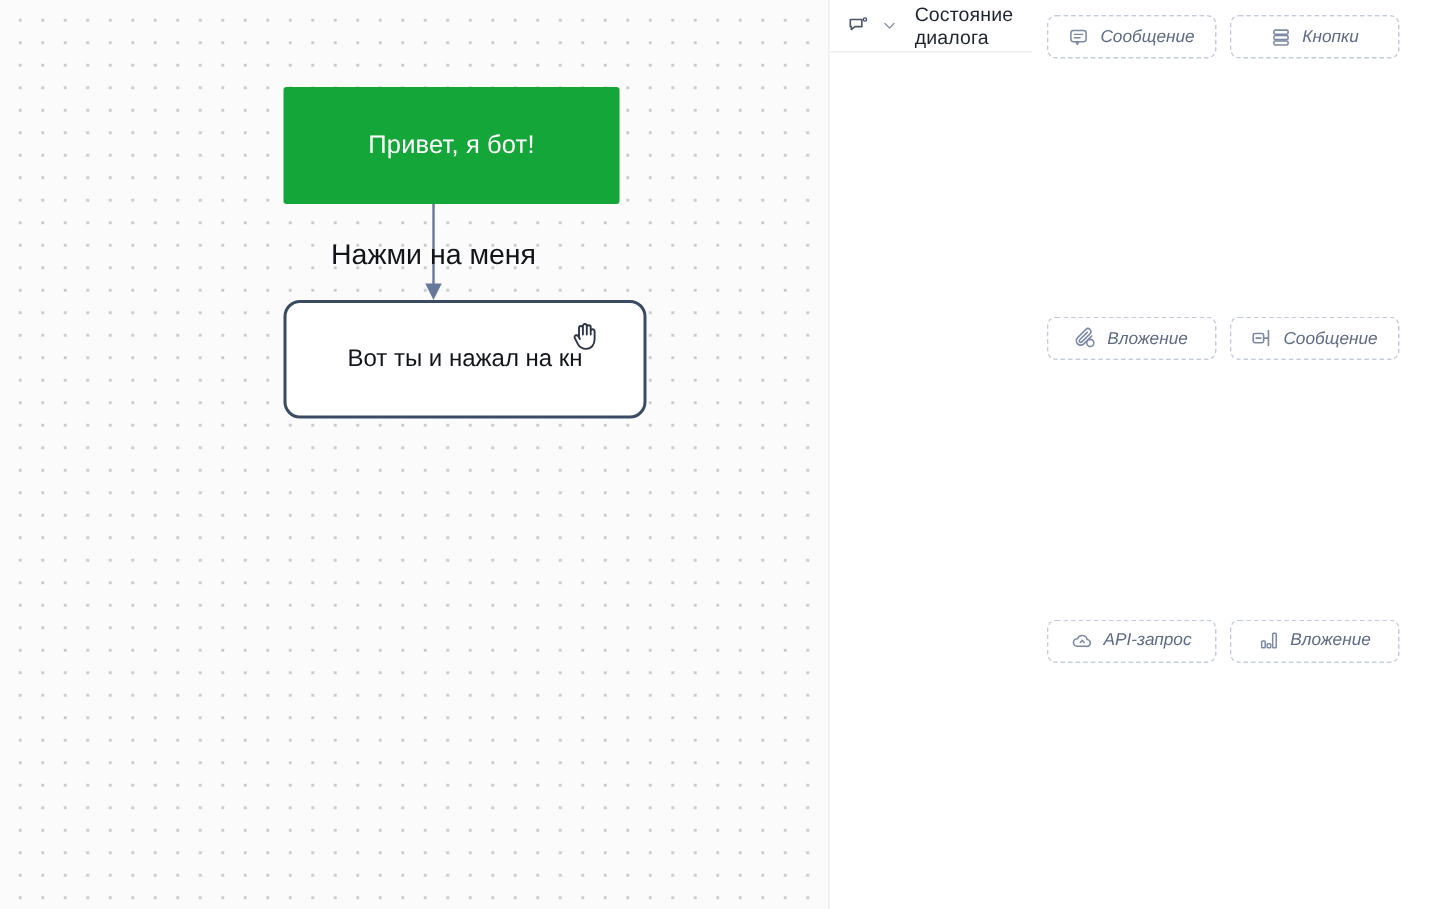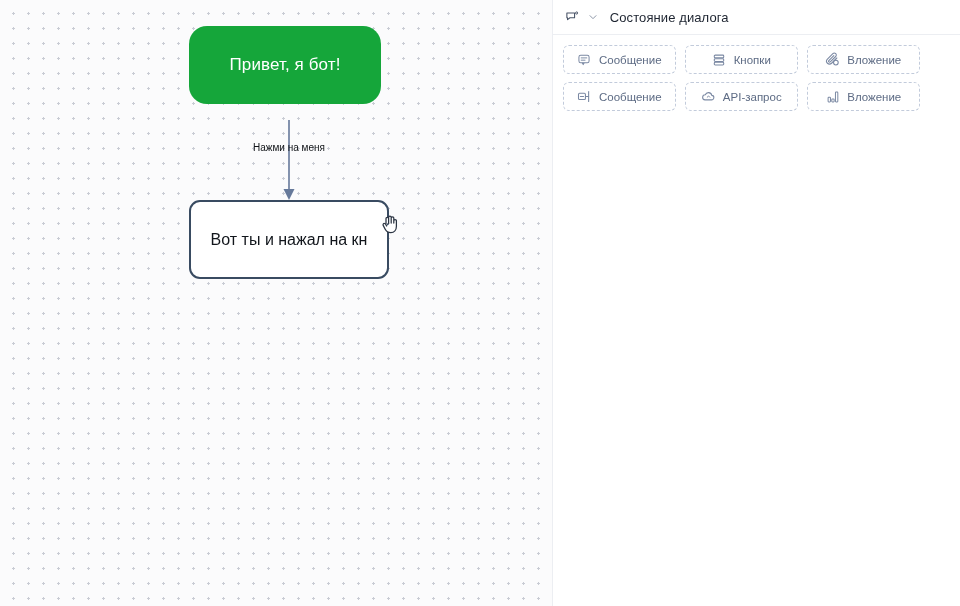"Состояние диалога" .panel { flex-direction: column -> row }
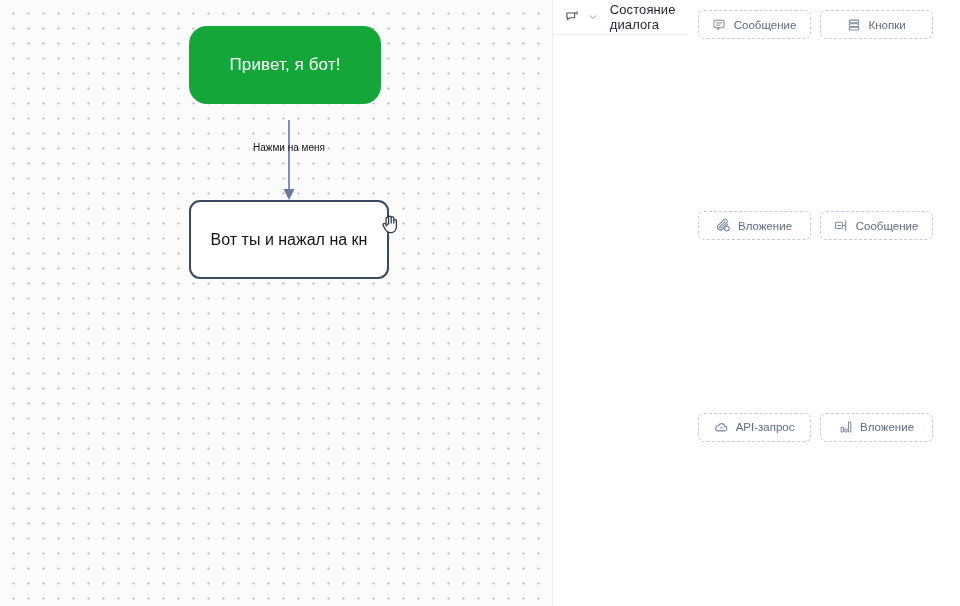"Сообщение" .palette { font-style: none -> italic }
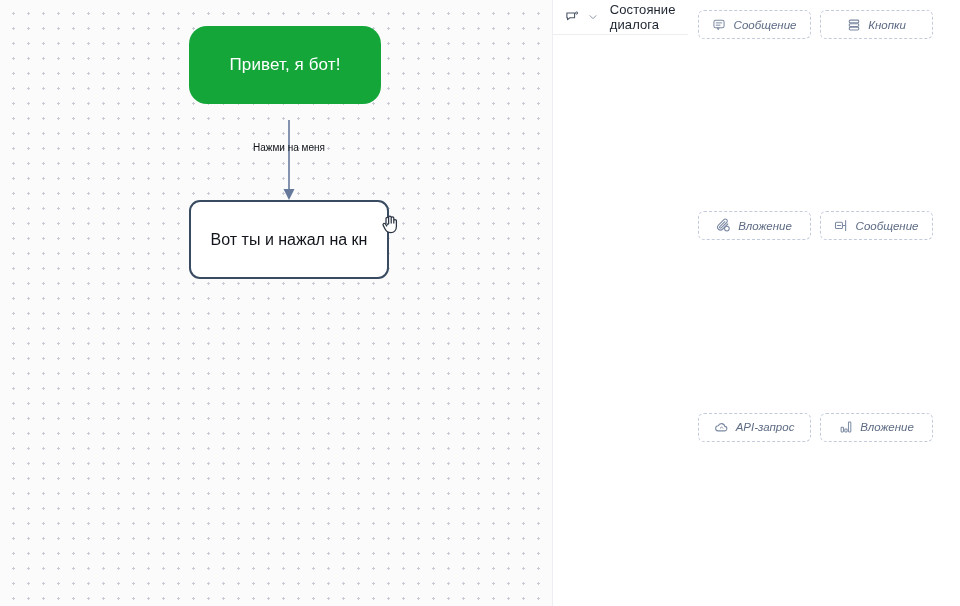"Привет, я бот!" .node-start { border-radius: 18px -> 2px; top: 26px -> 58px; width: 192px -> 224px }
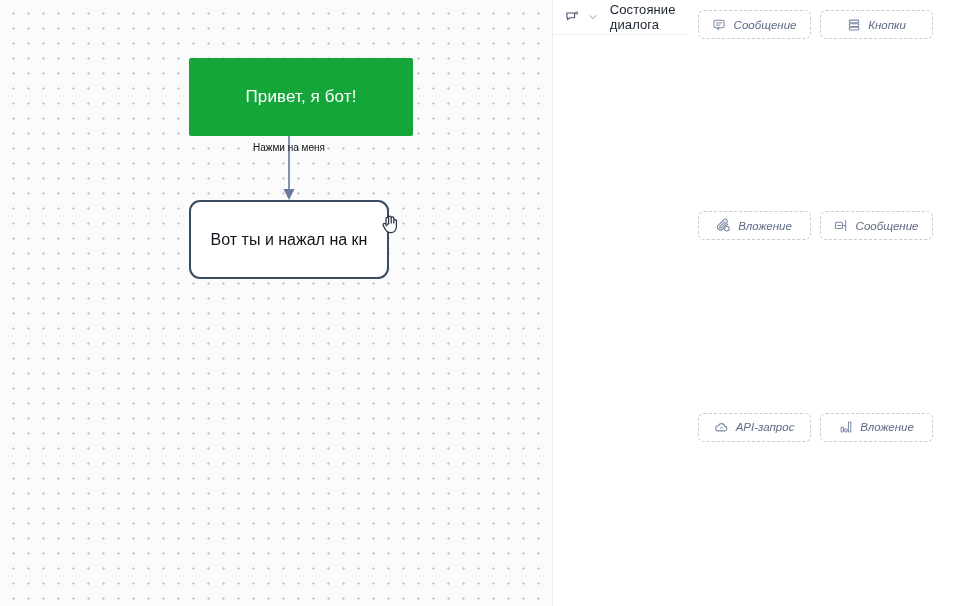"Нажми на меня" .edge-label { font-size: 10px -> 19px; top: 142px -> 160px }
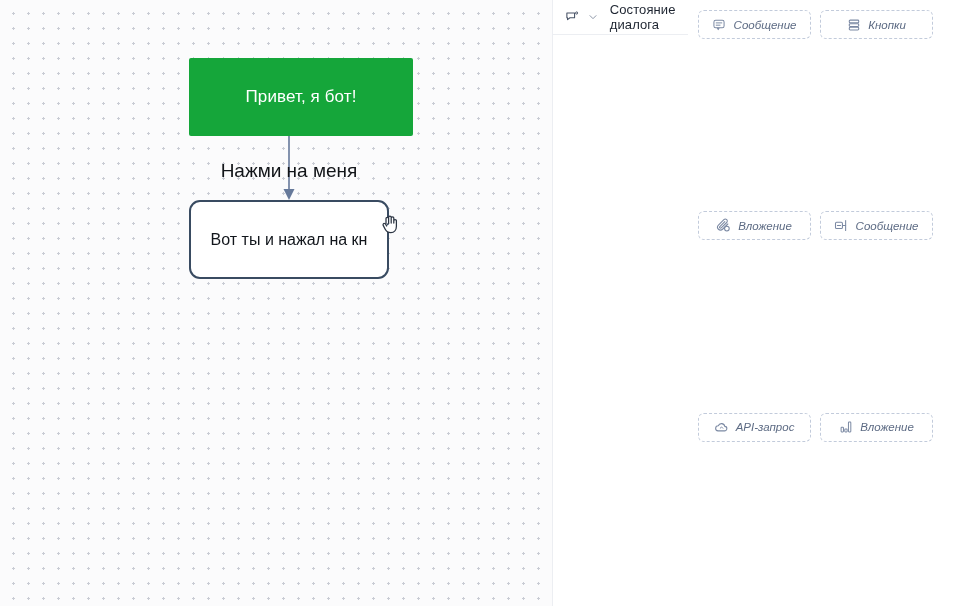"Вот ты и нажал на" .node-reply { width: 200px -> 242px }
